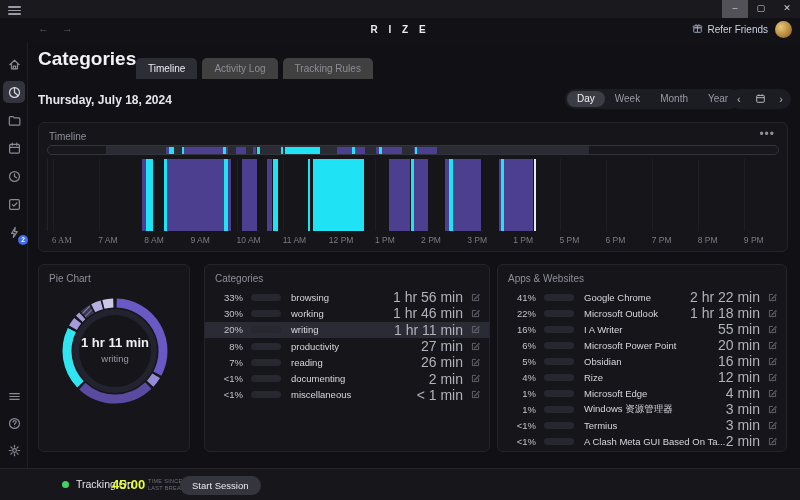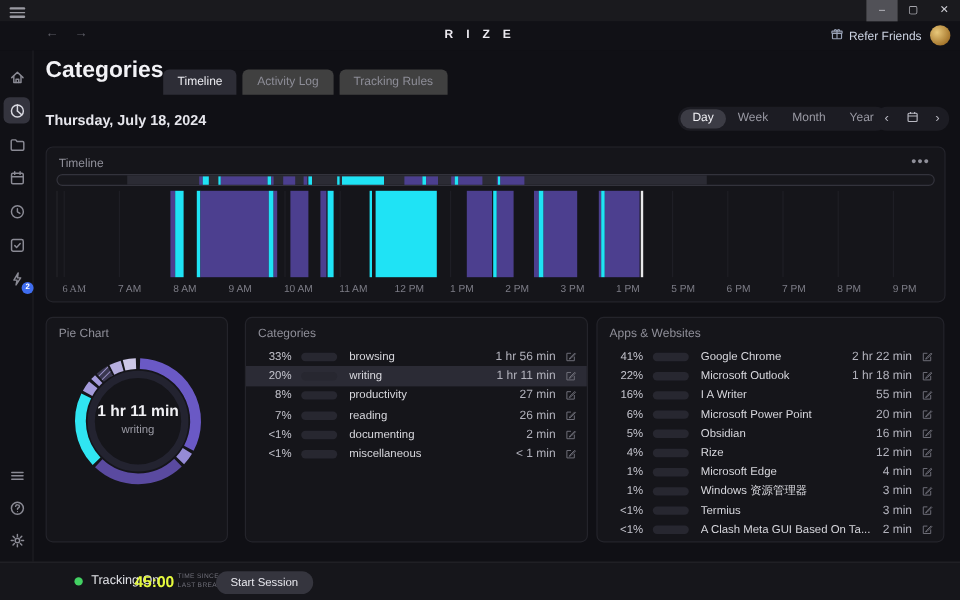"1 hr 56 min" .rowtime { font-size: 10px -> 14px }
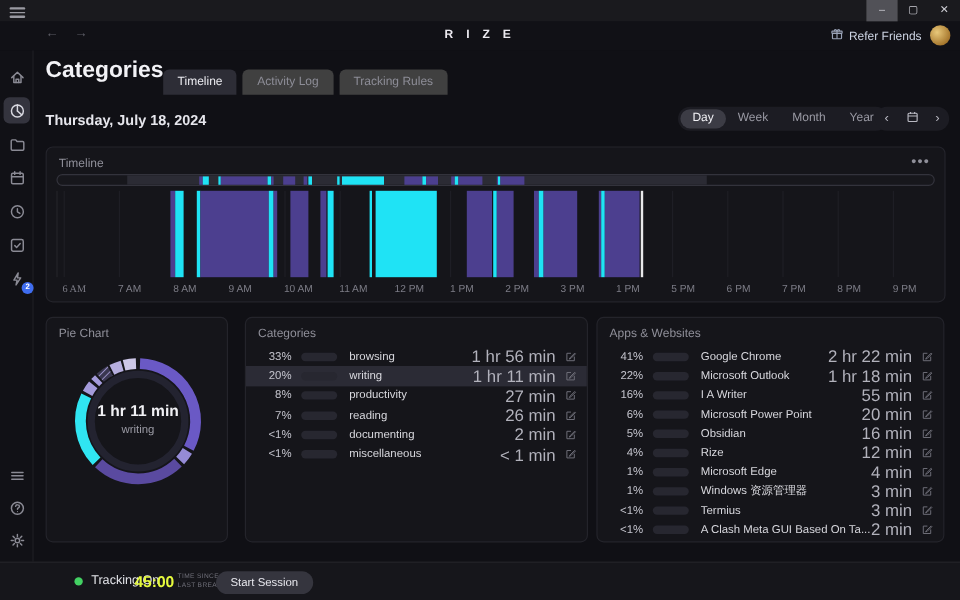"30%" div.listrow { html: none -> <div> <span>30%</span> <span><span></span></span> <span>working</span> <span>1 hr 46 min</span> <span> <svg> <path></path> <path></path> </svg> </span> </div> }
